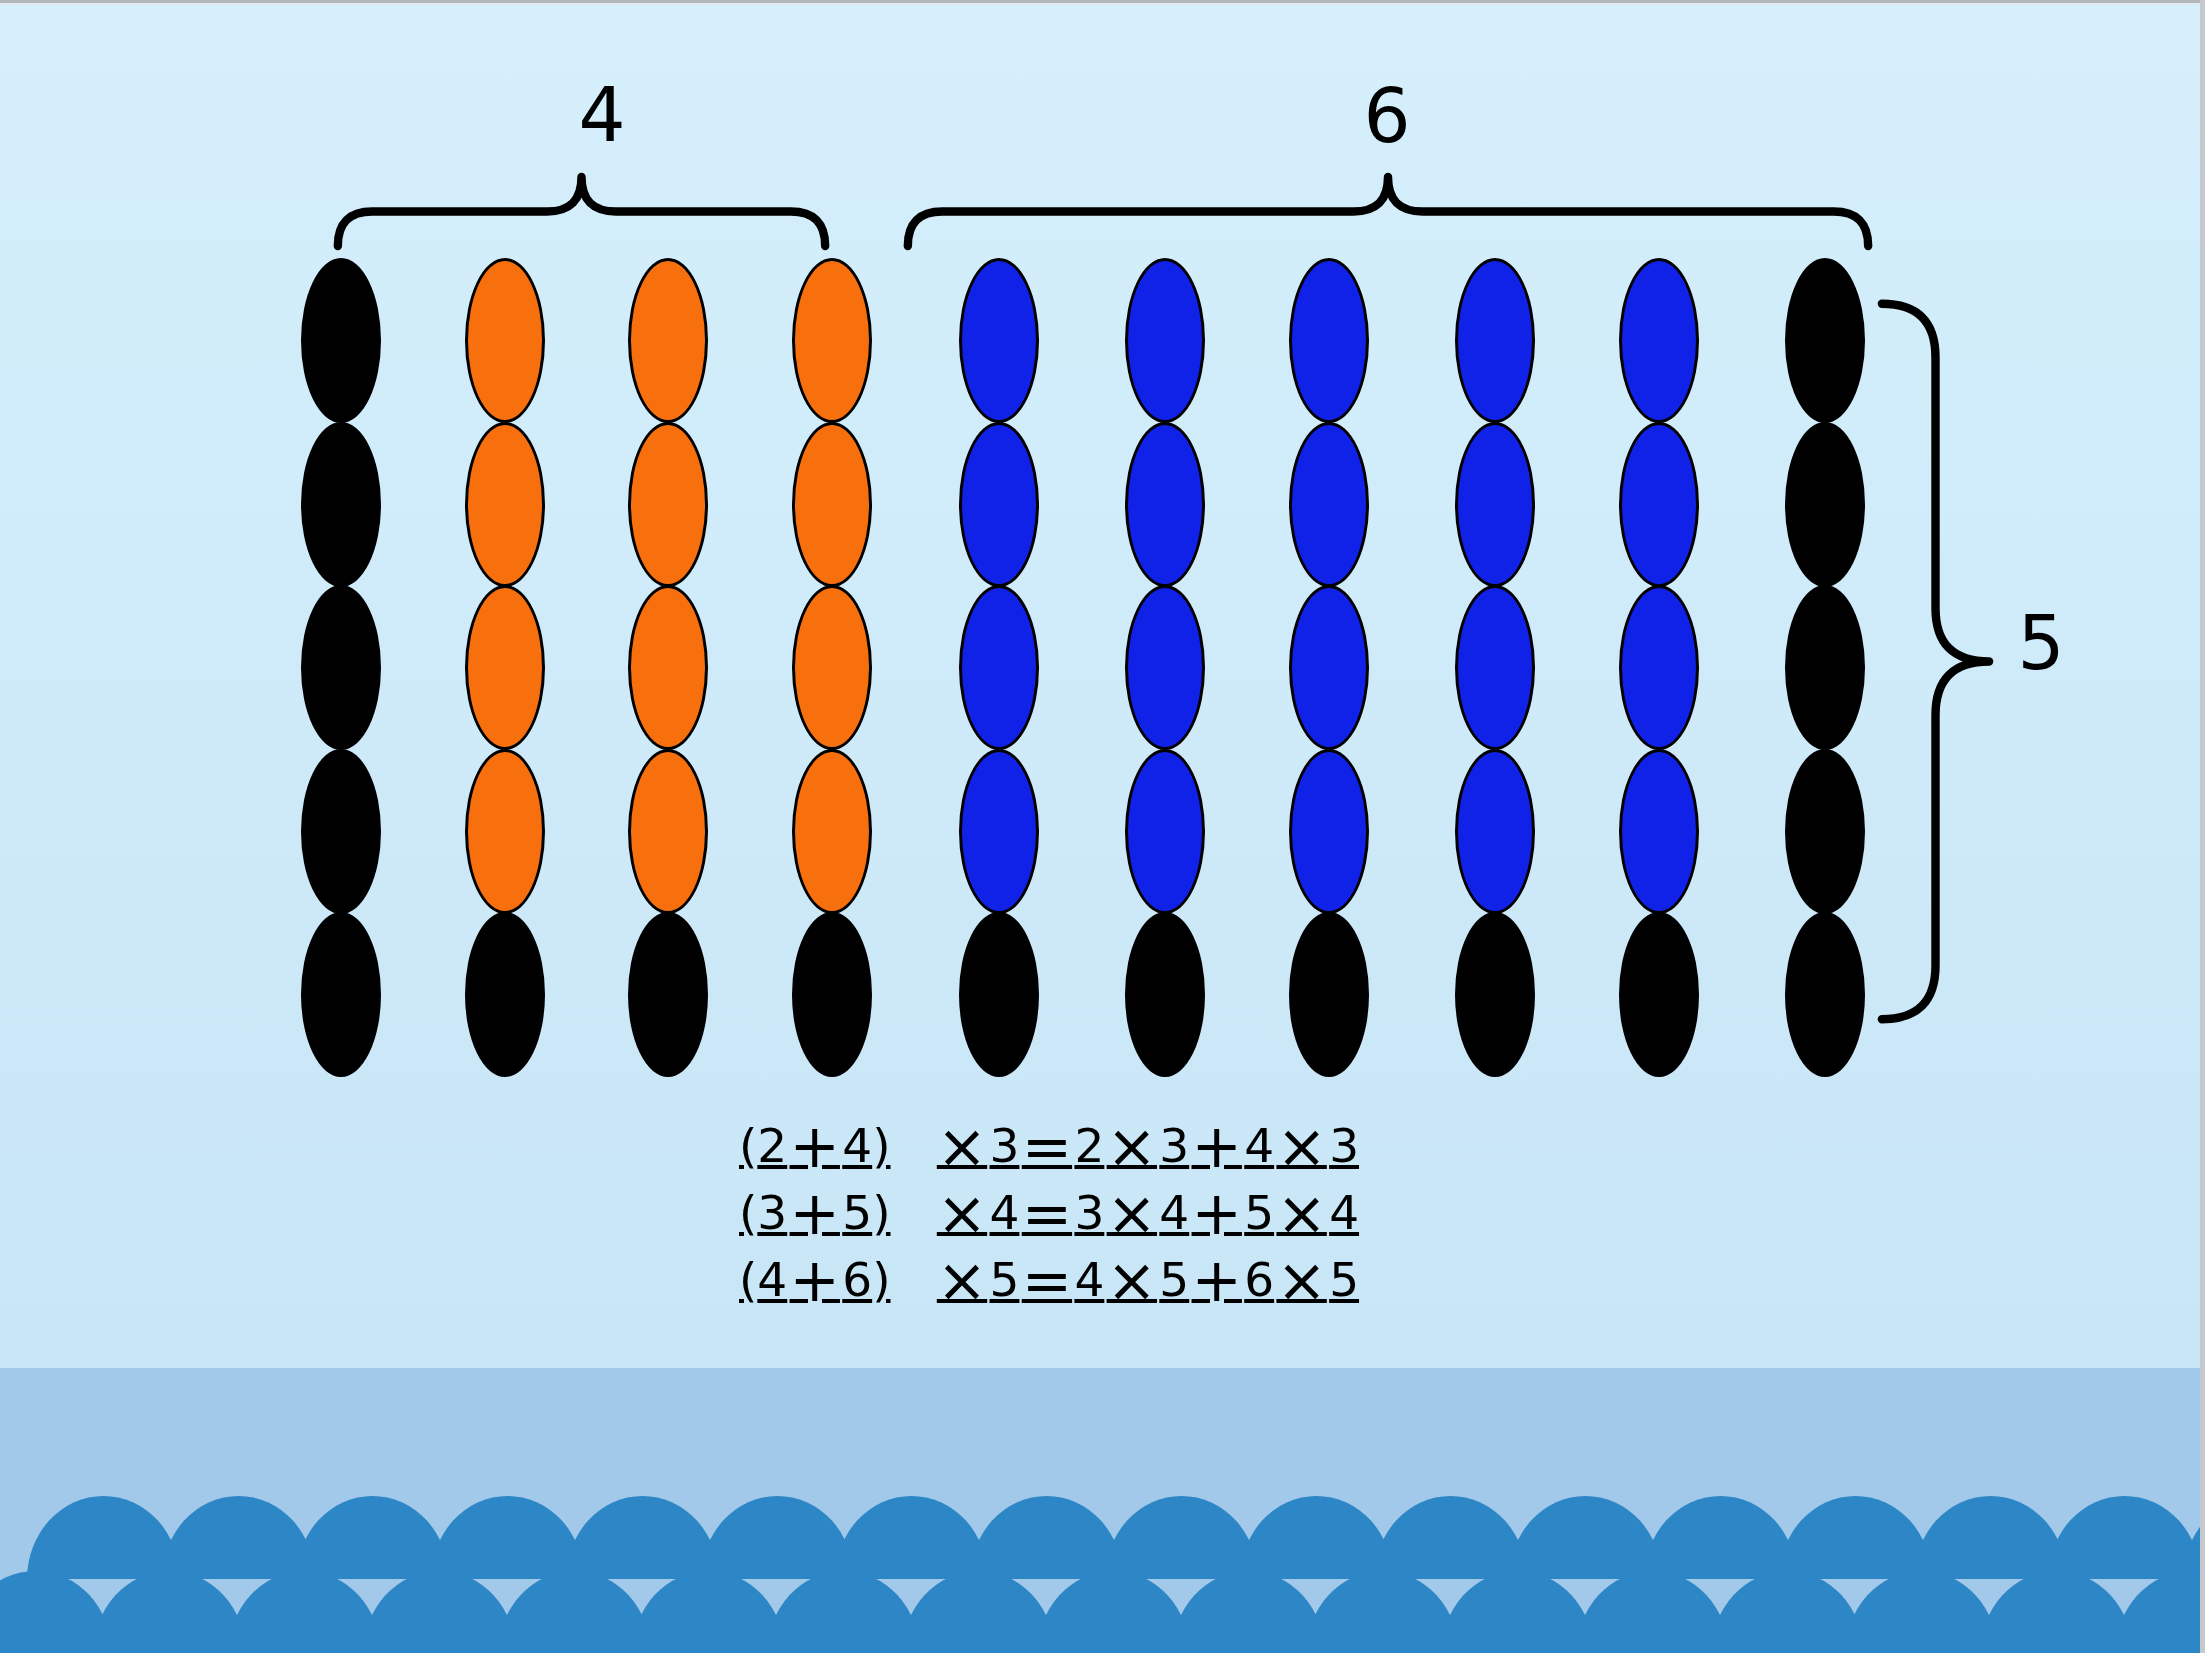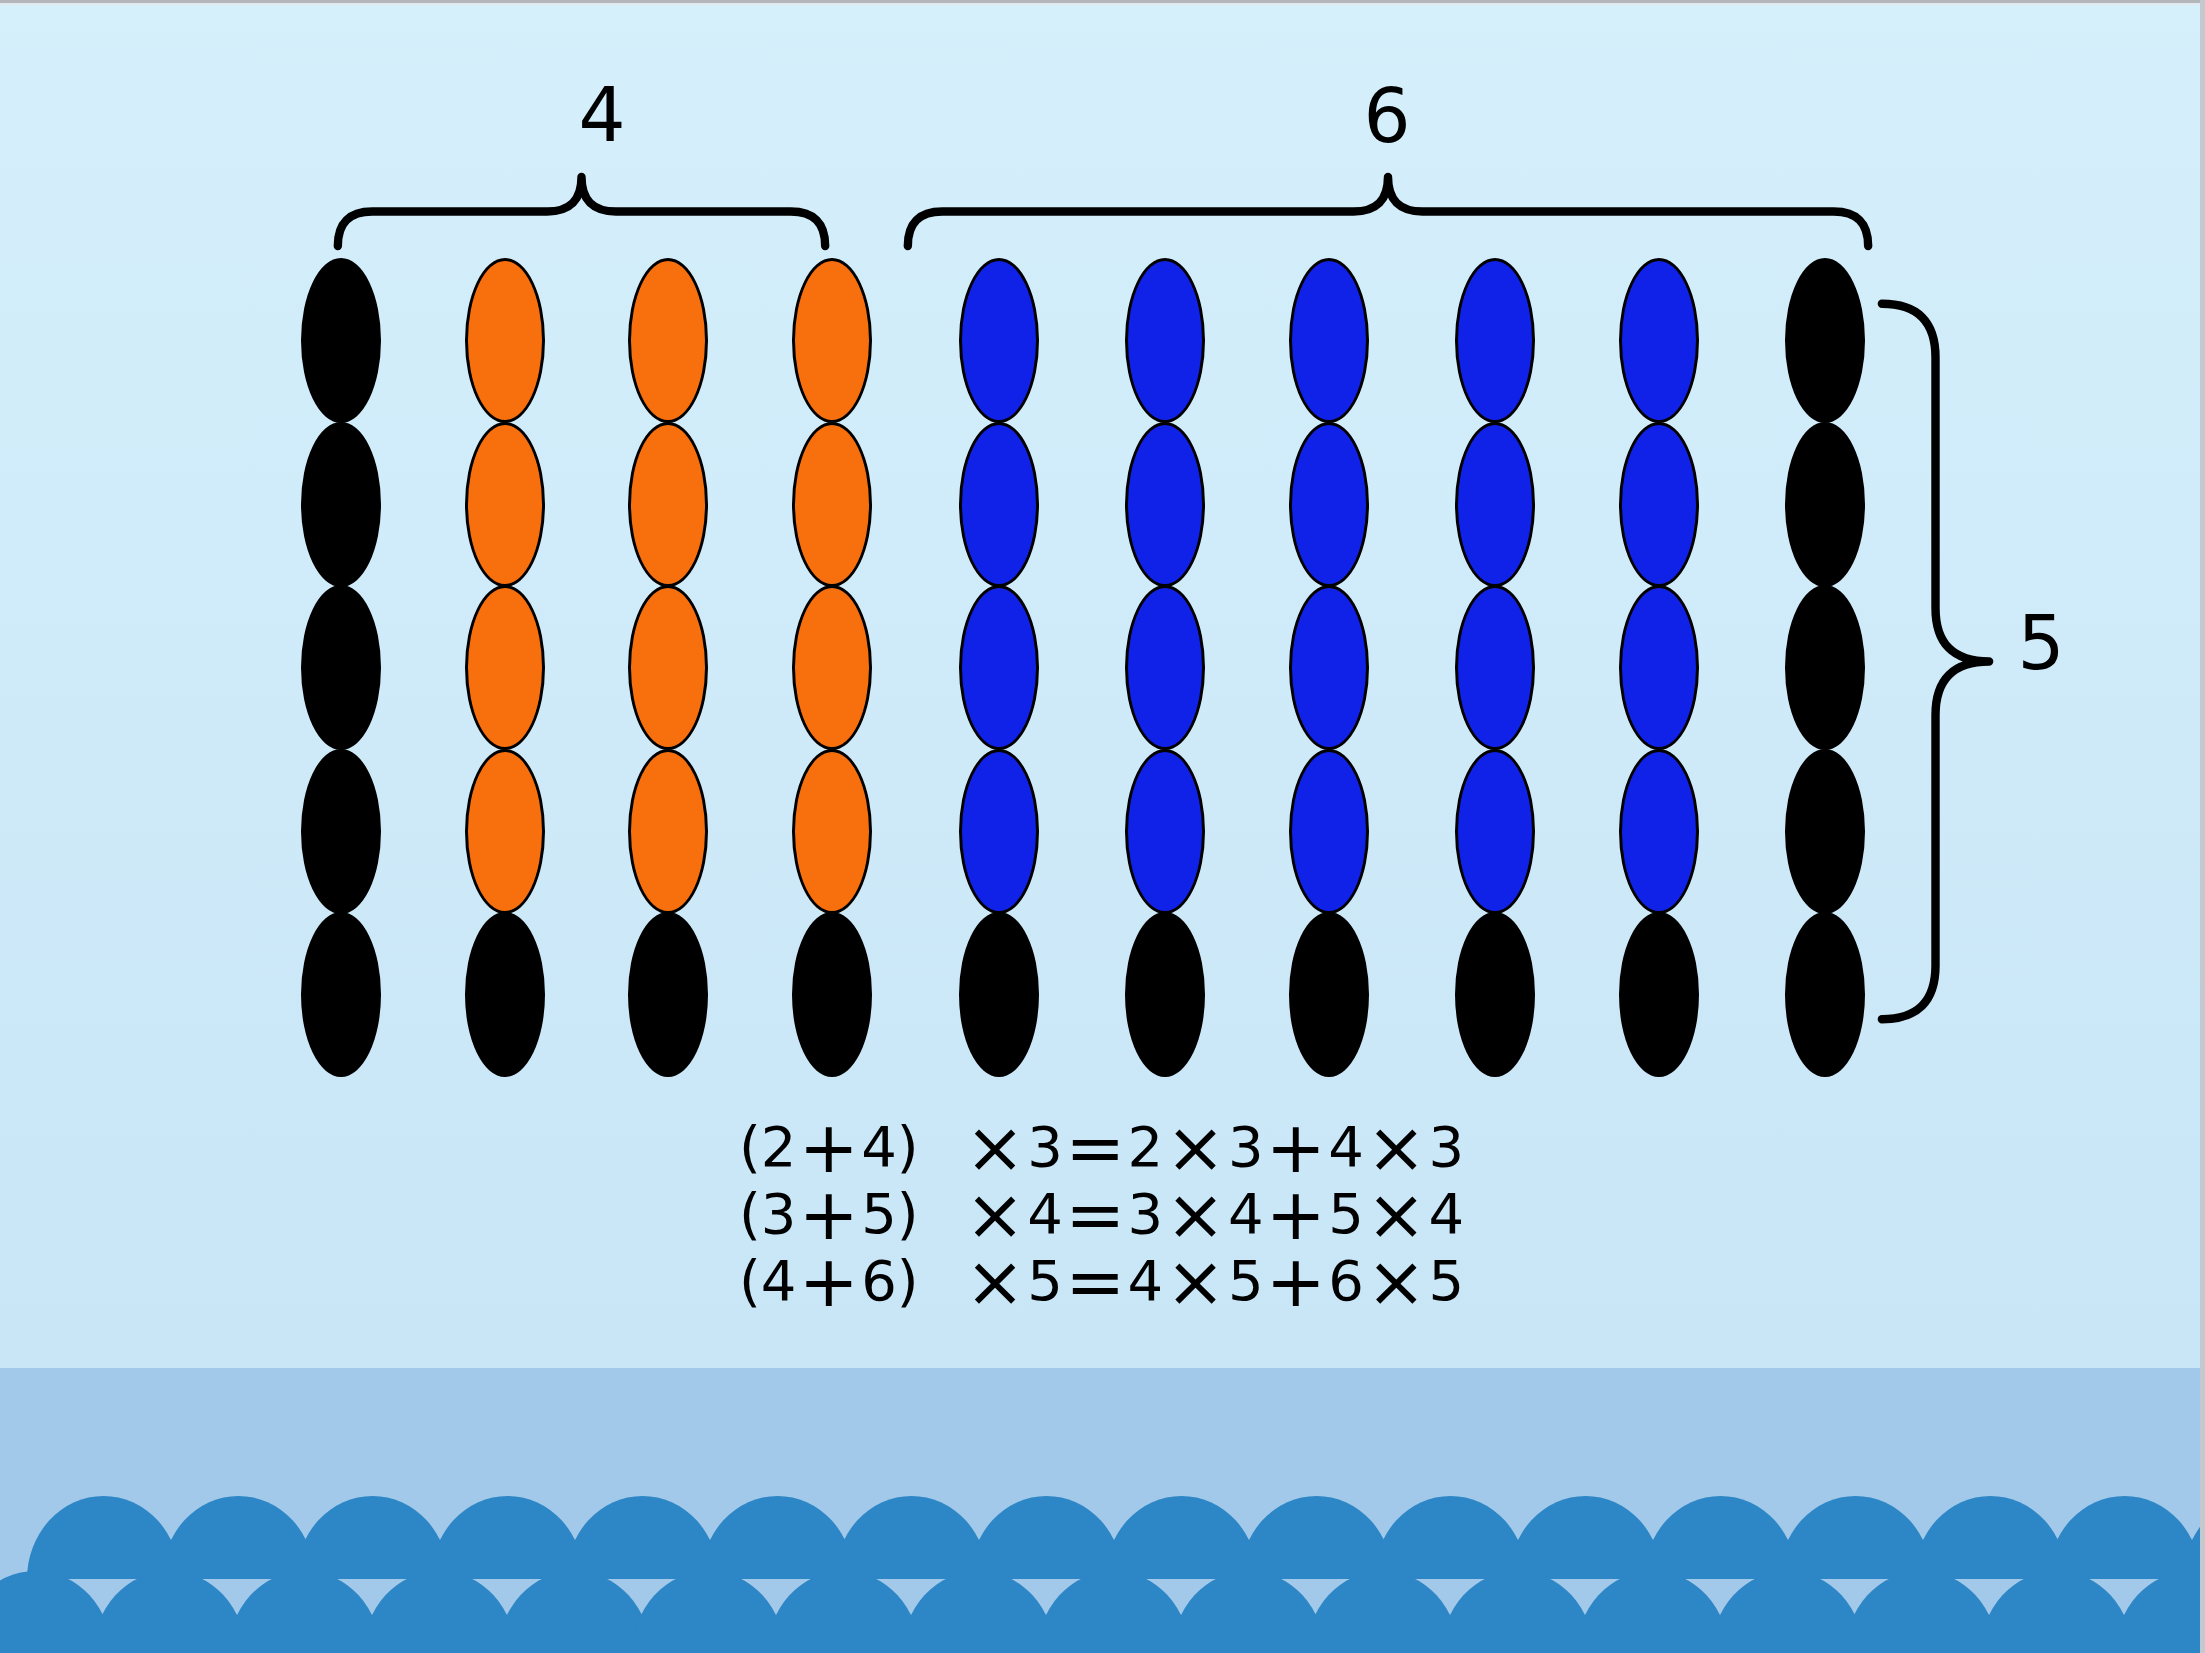"(2+4) ×3=2×3+4×3" .equations { font-size: 56px -> 47px; text-decoration: none -> underline }
